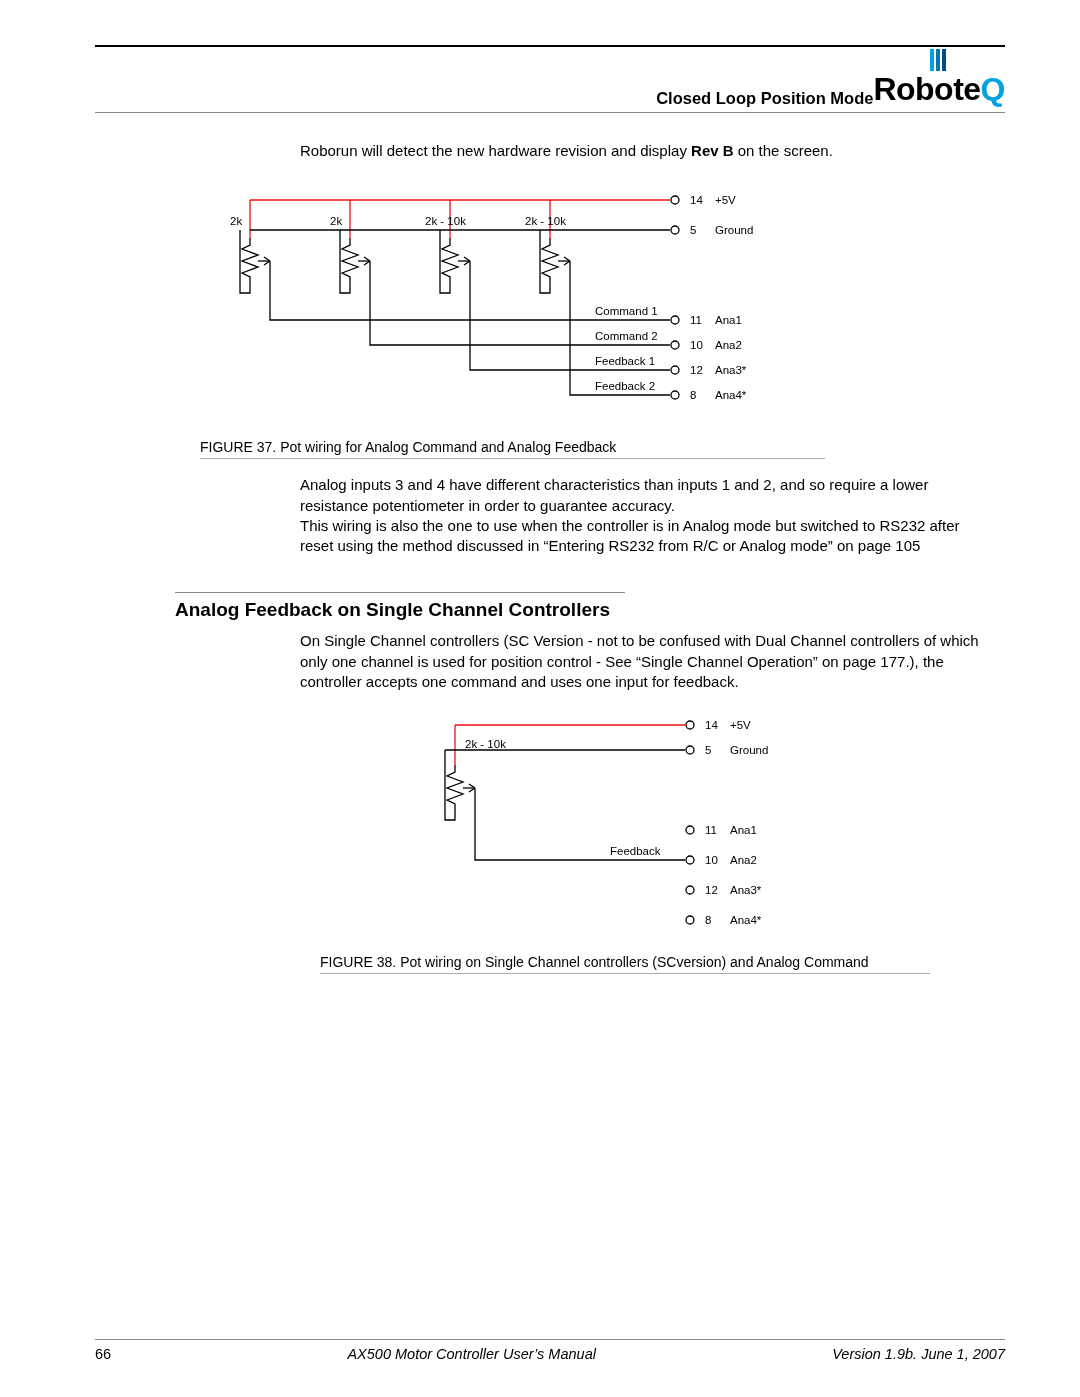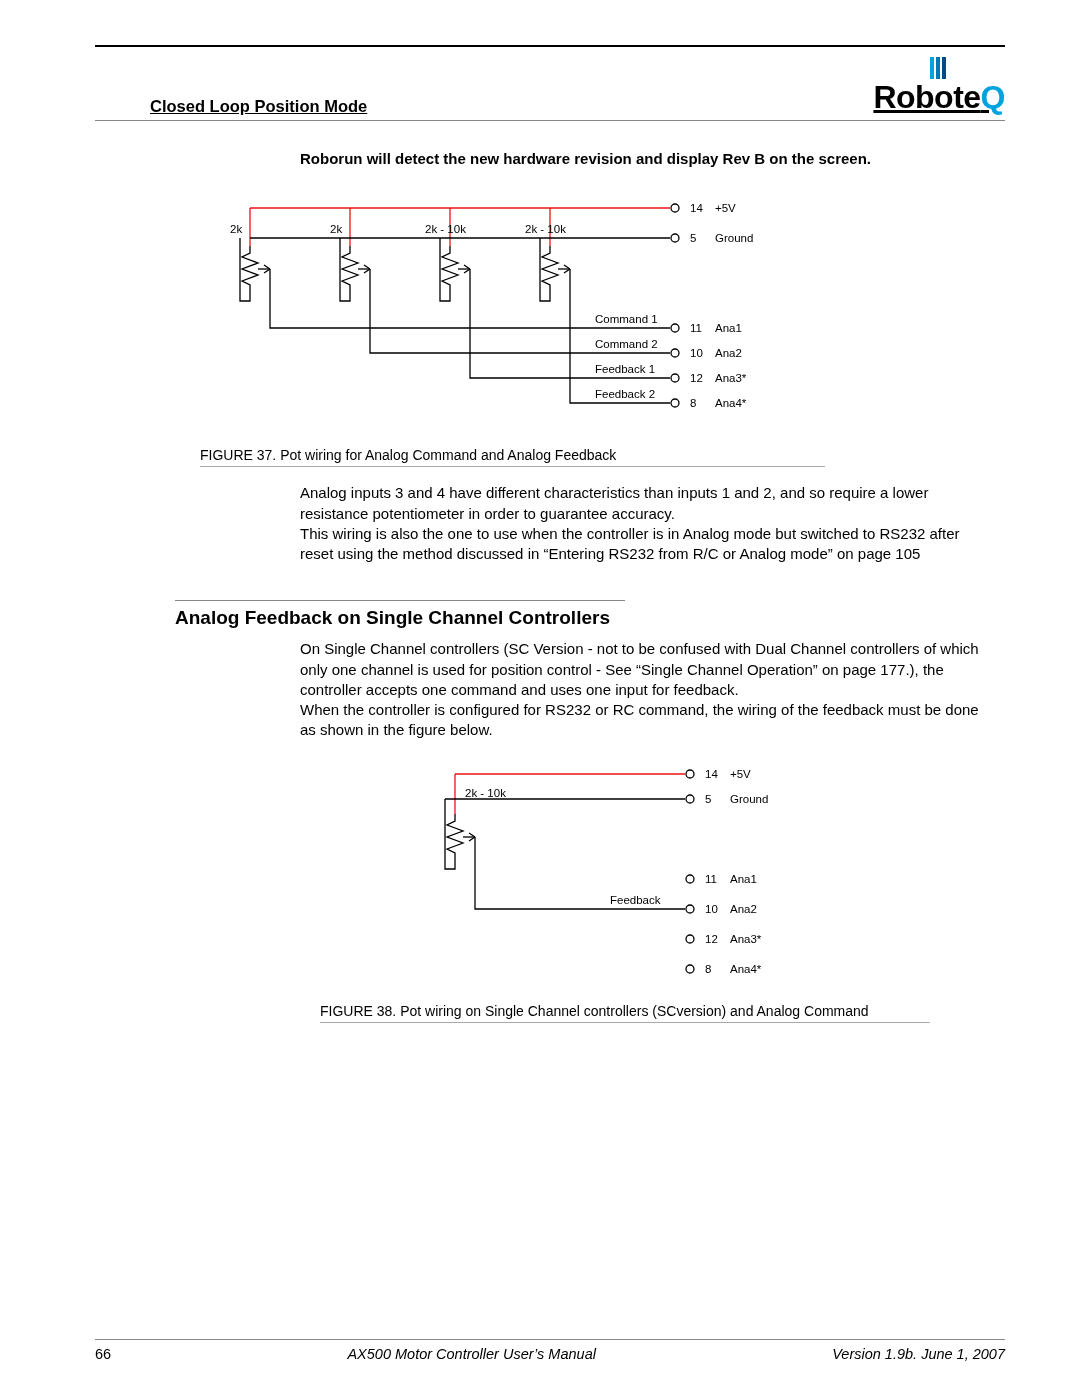"Closed Loop Position Mode" .topbar { justify-content: space-between -> flex-end; padding: 10px 0 4px 0 -> 2px 0 4px 0; text-decoration: underline -> none }
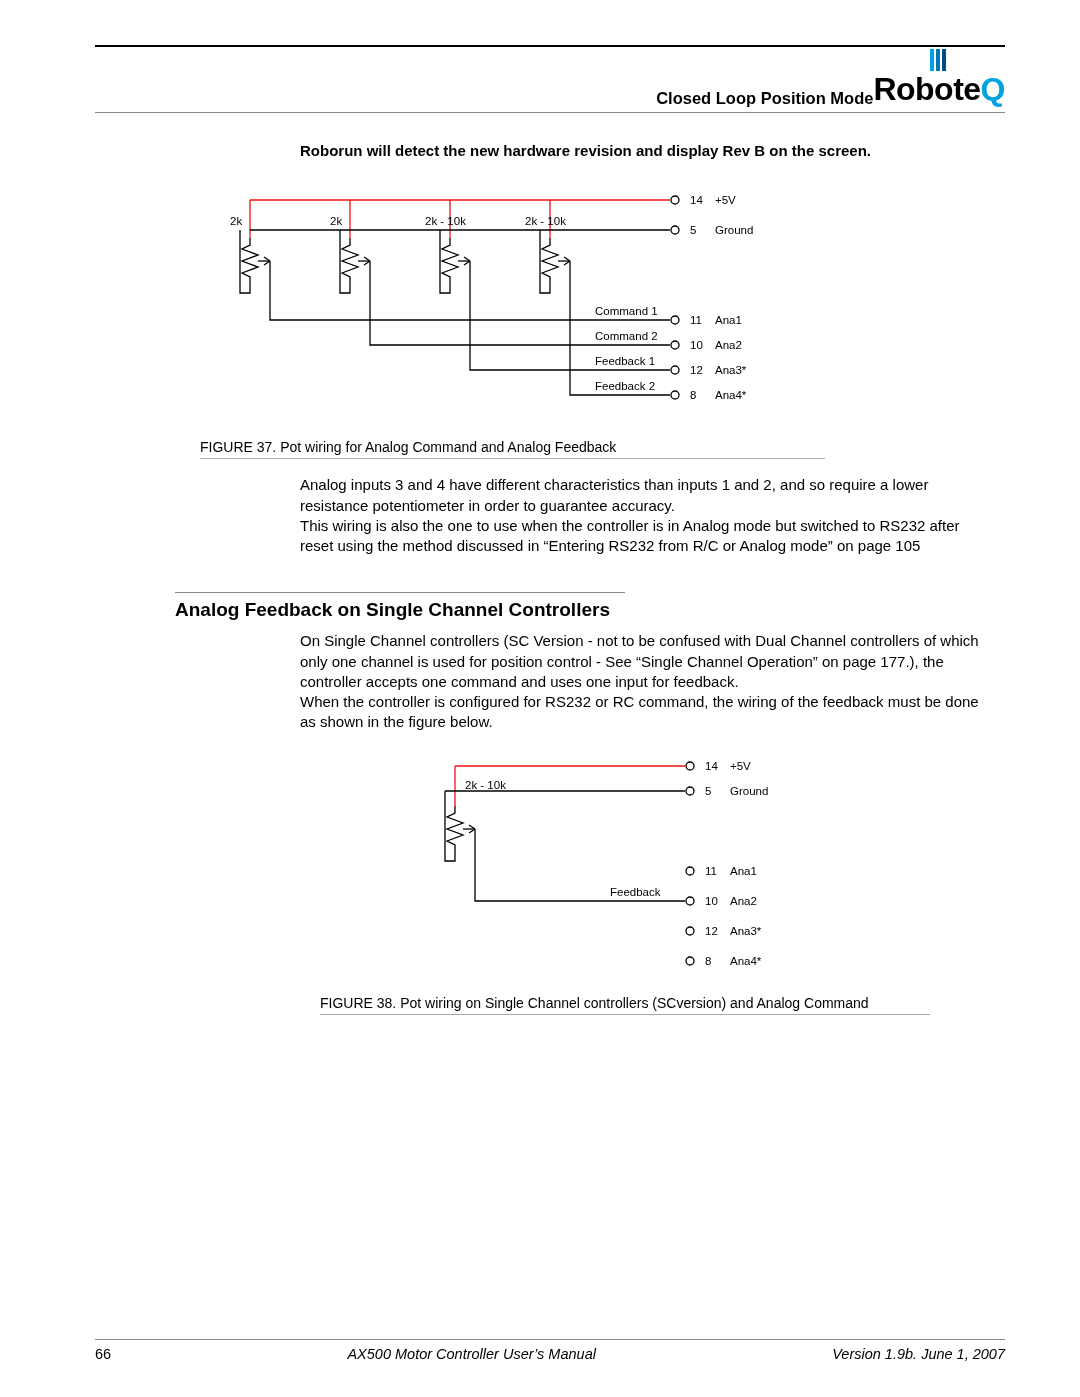"Roborun will detect the new" .body-text.mb { font-weight: bold -> none }
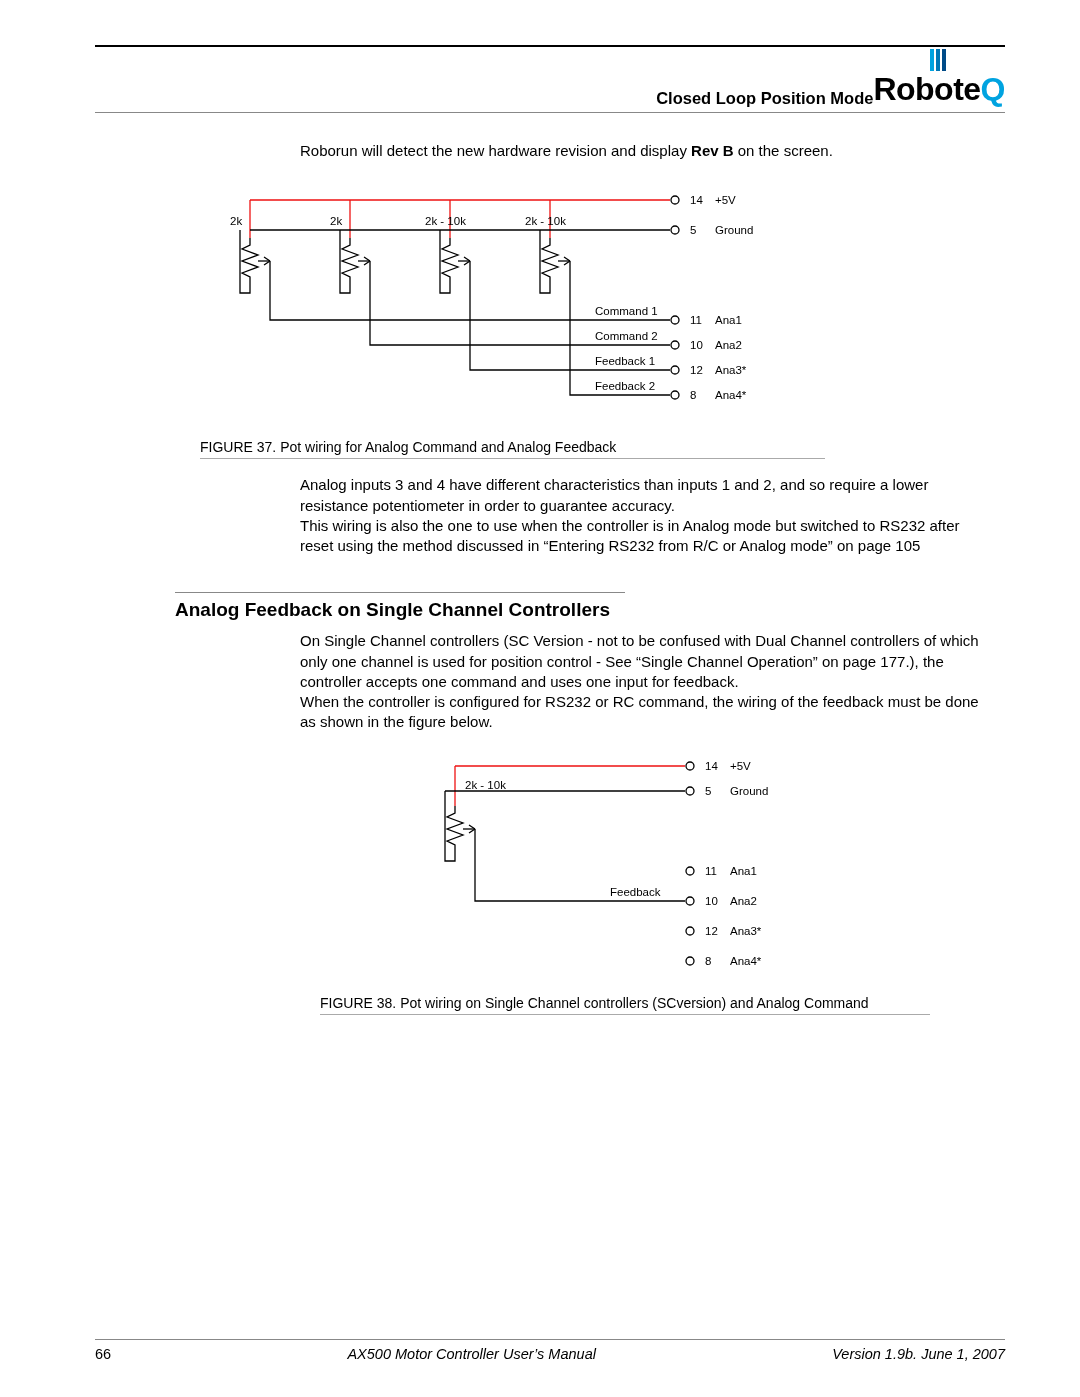"When the controller is configured" p.body-text { html: <p>When the controller is configured for RS232 or RC command, the wiring of the feedback must be done as shown in the figure below.</p> -> none }
